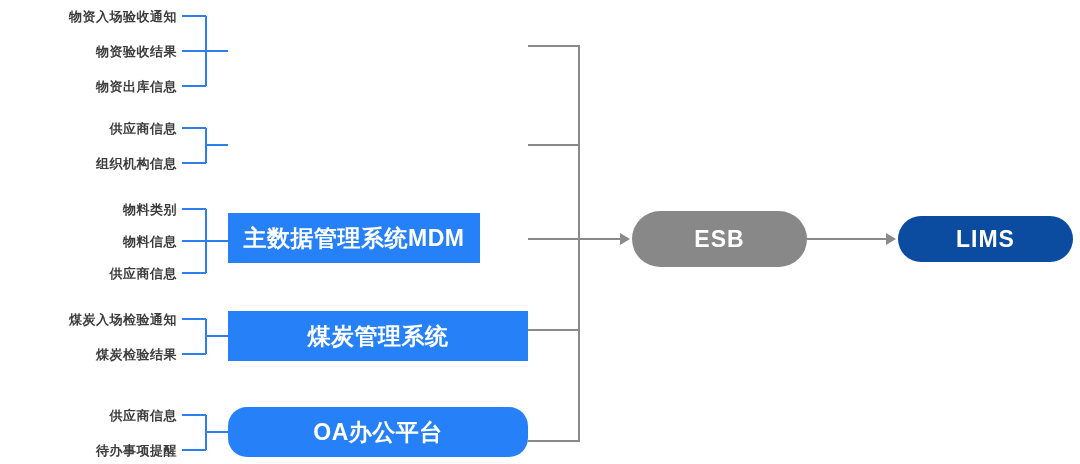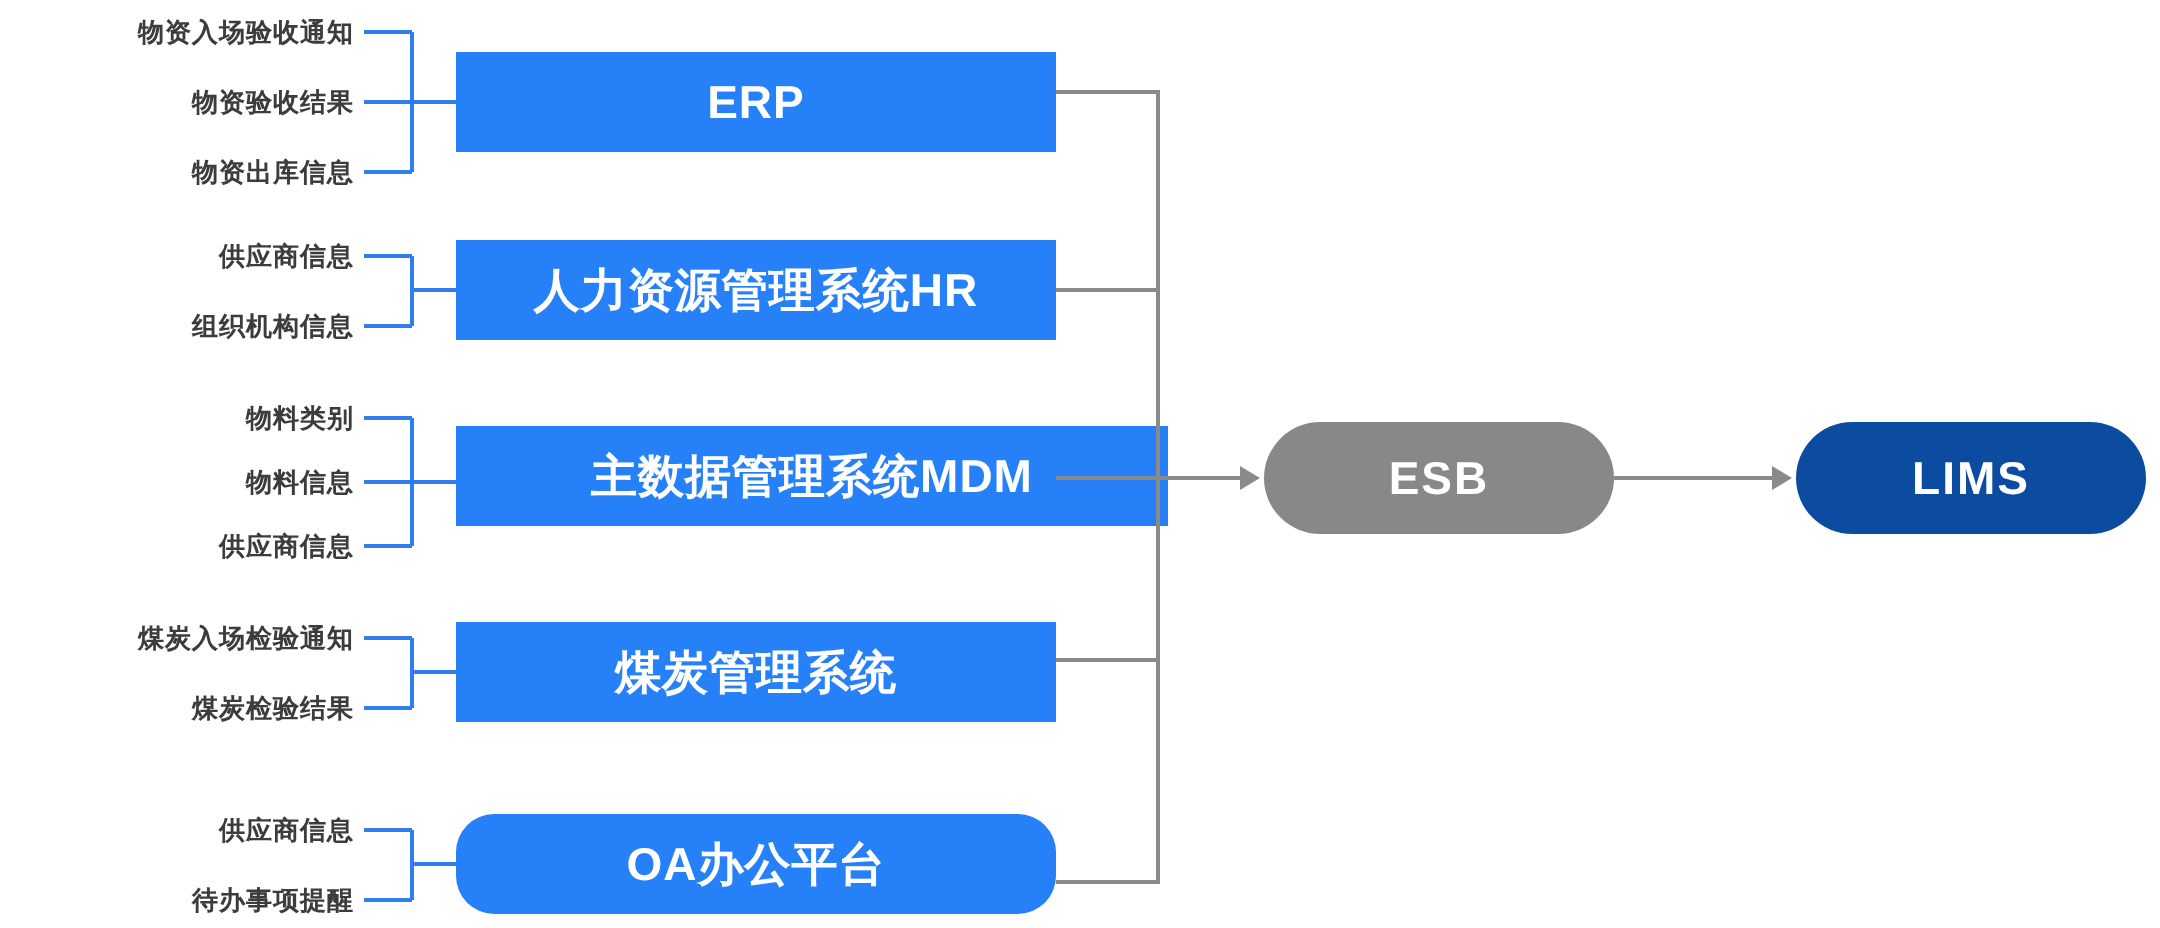"ERP" div.sys-box { html: <div>ERP</div> -> none }
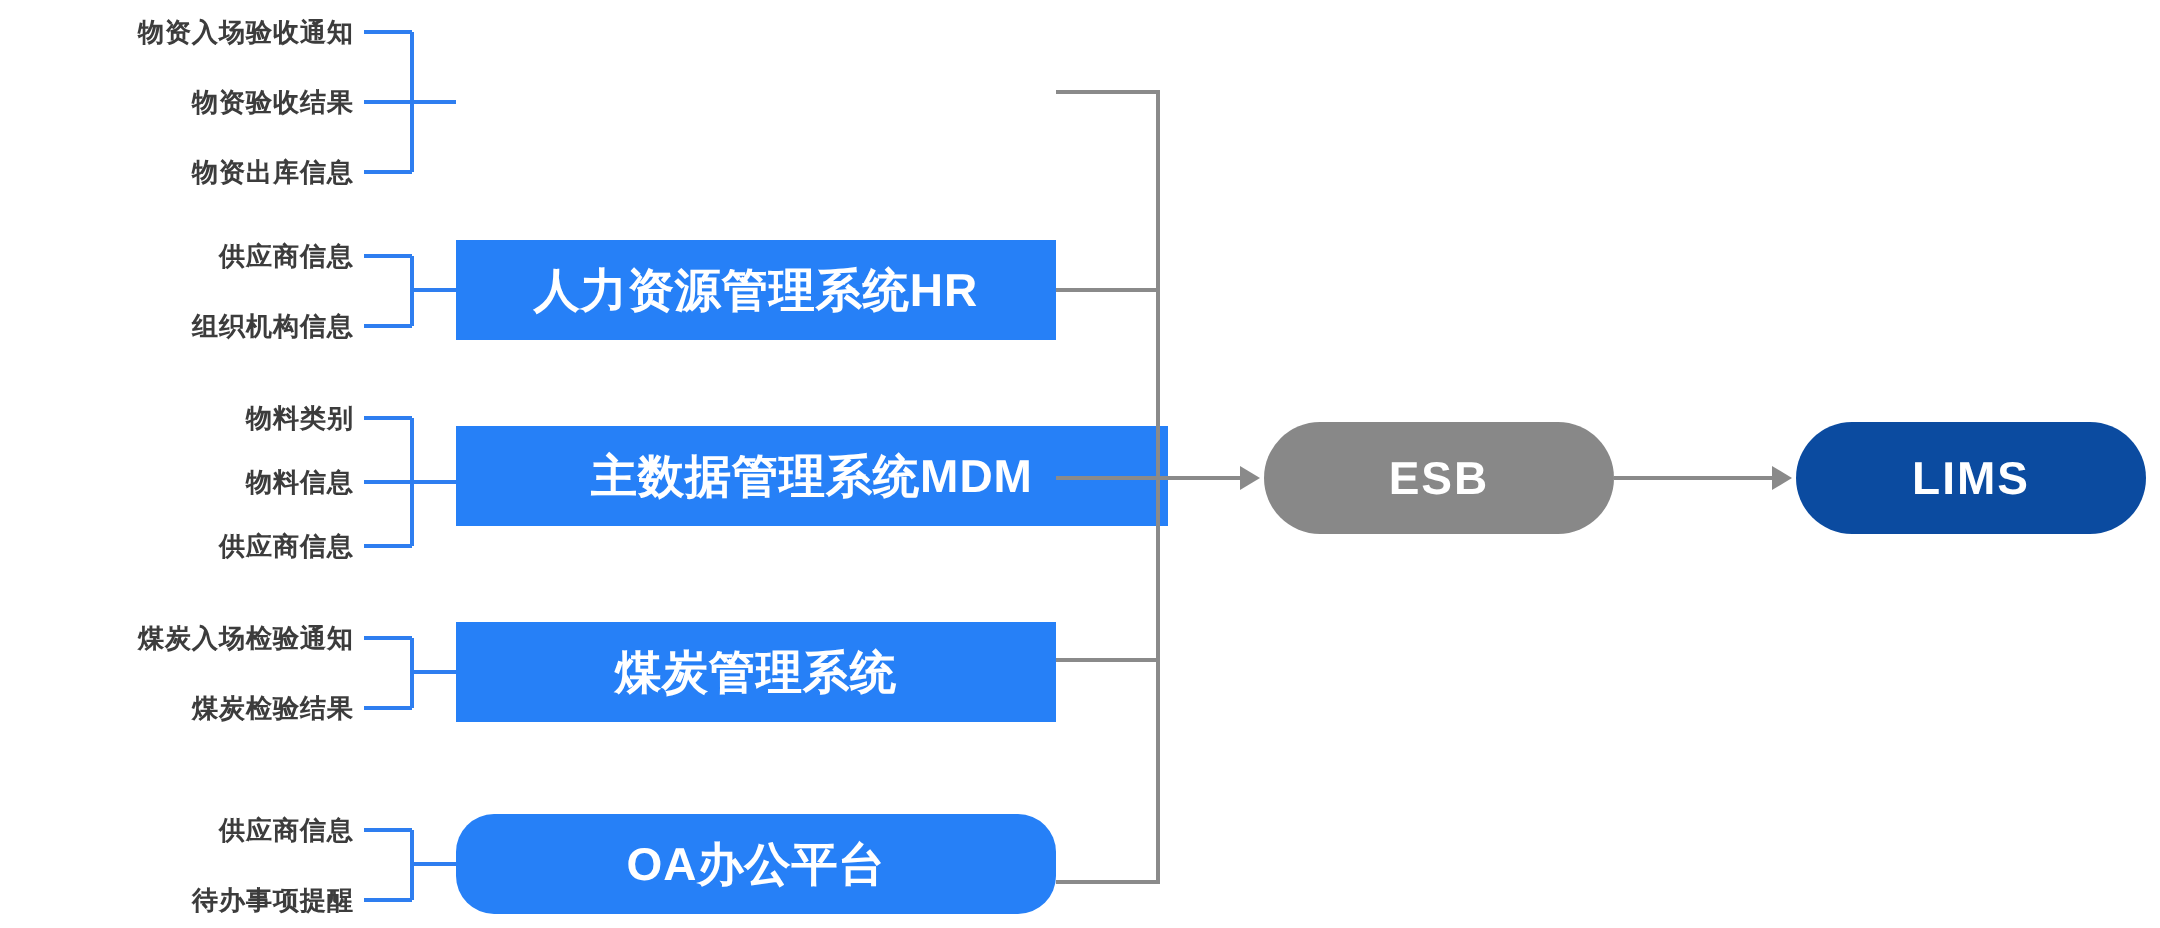"人力资源管理系统HR" div.sys-box { html: <div>人力资源管理系统HR</div> -> none }
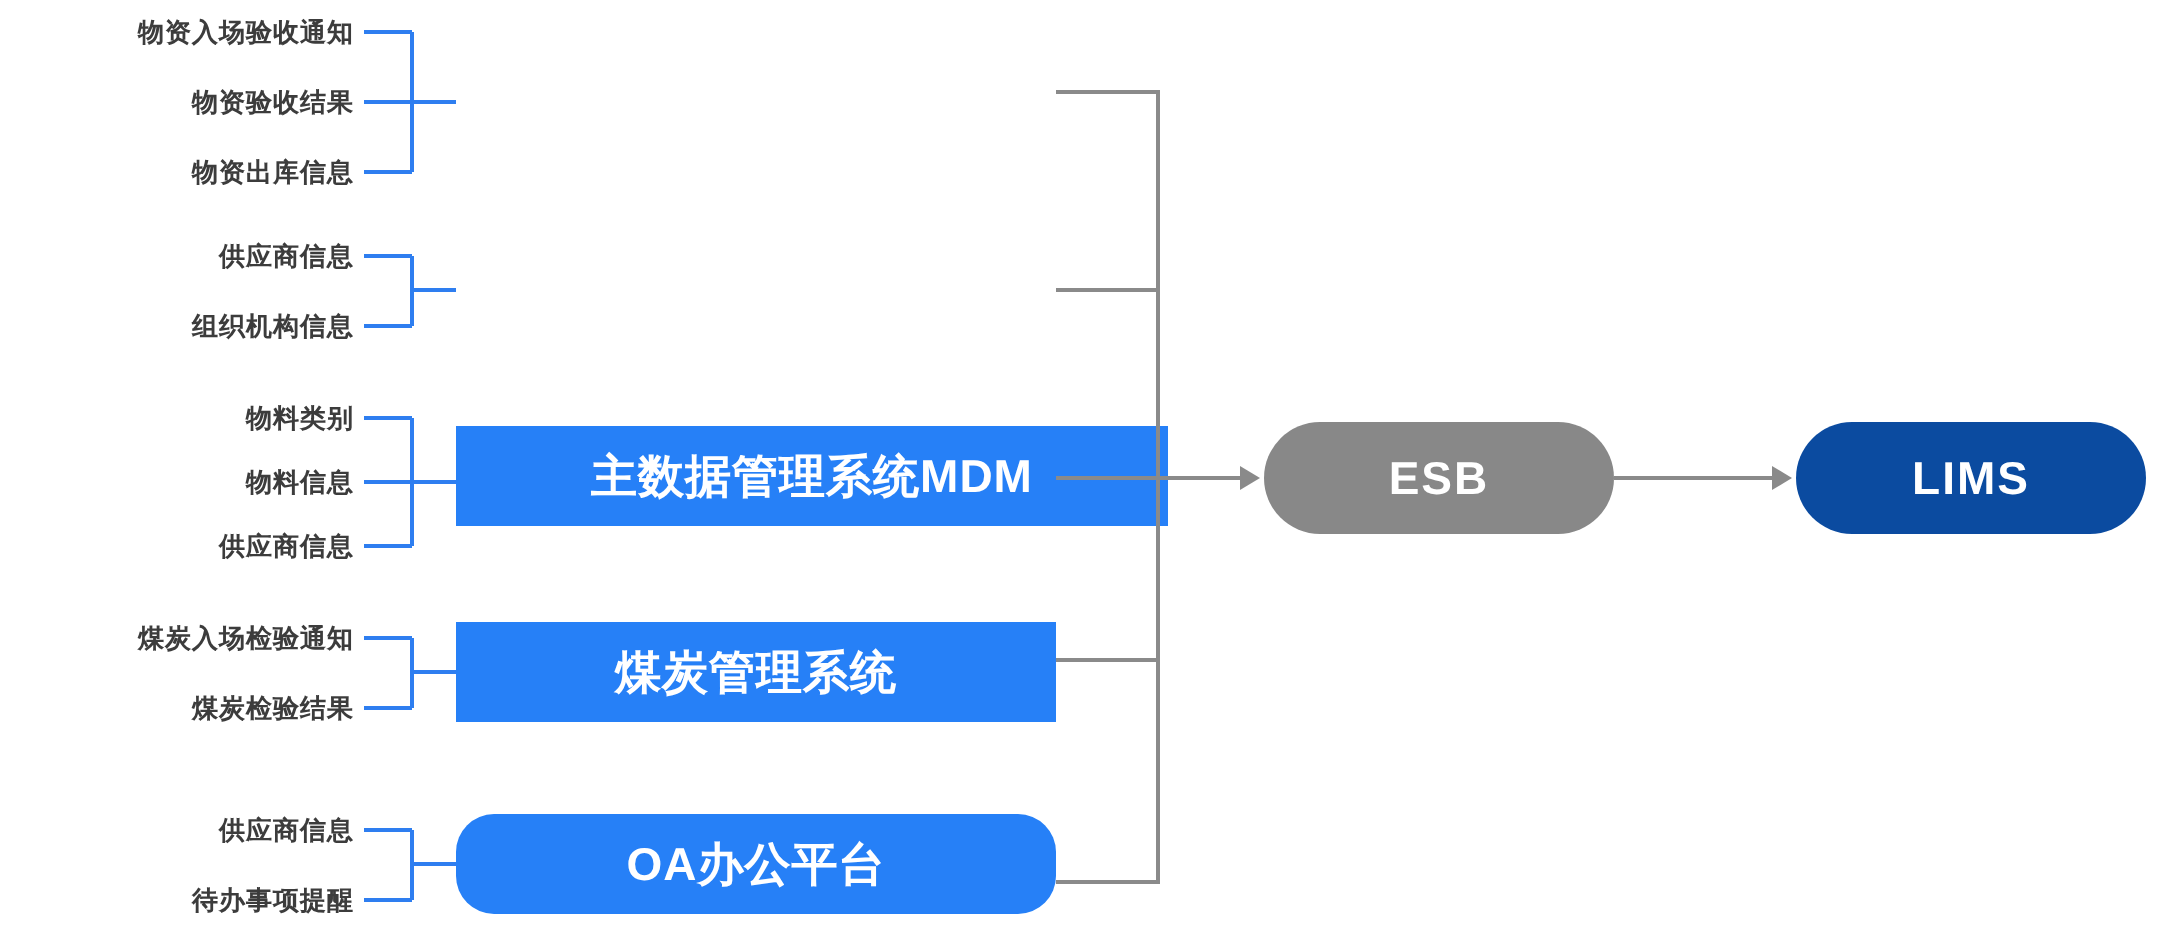"主数据管理系统MDM" div.sys-box { width: 356px -> 252px }
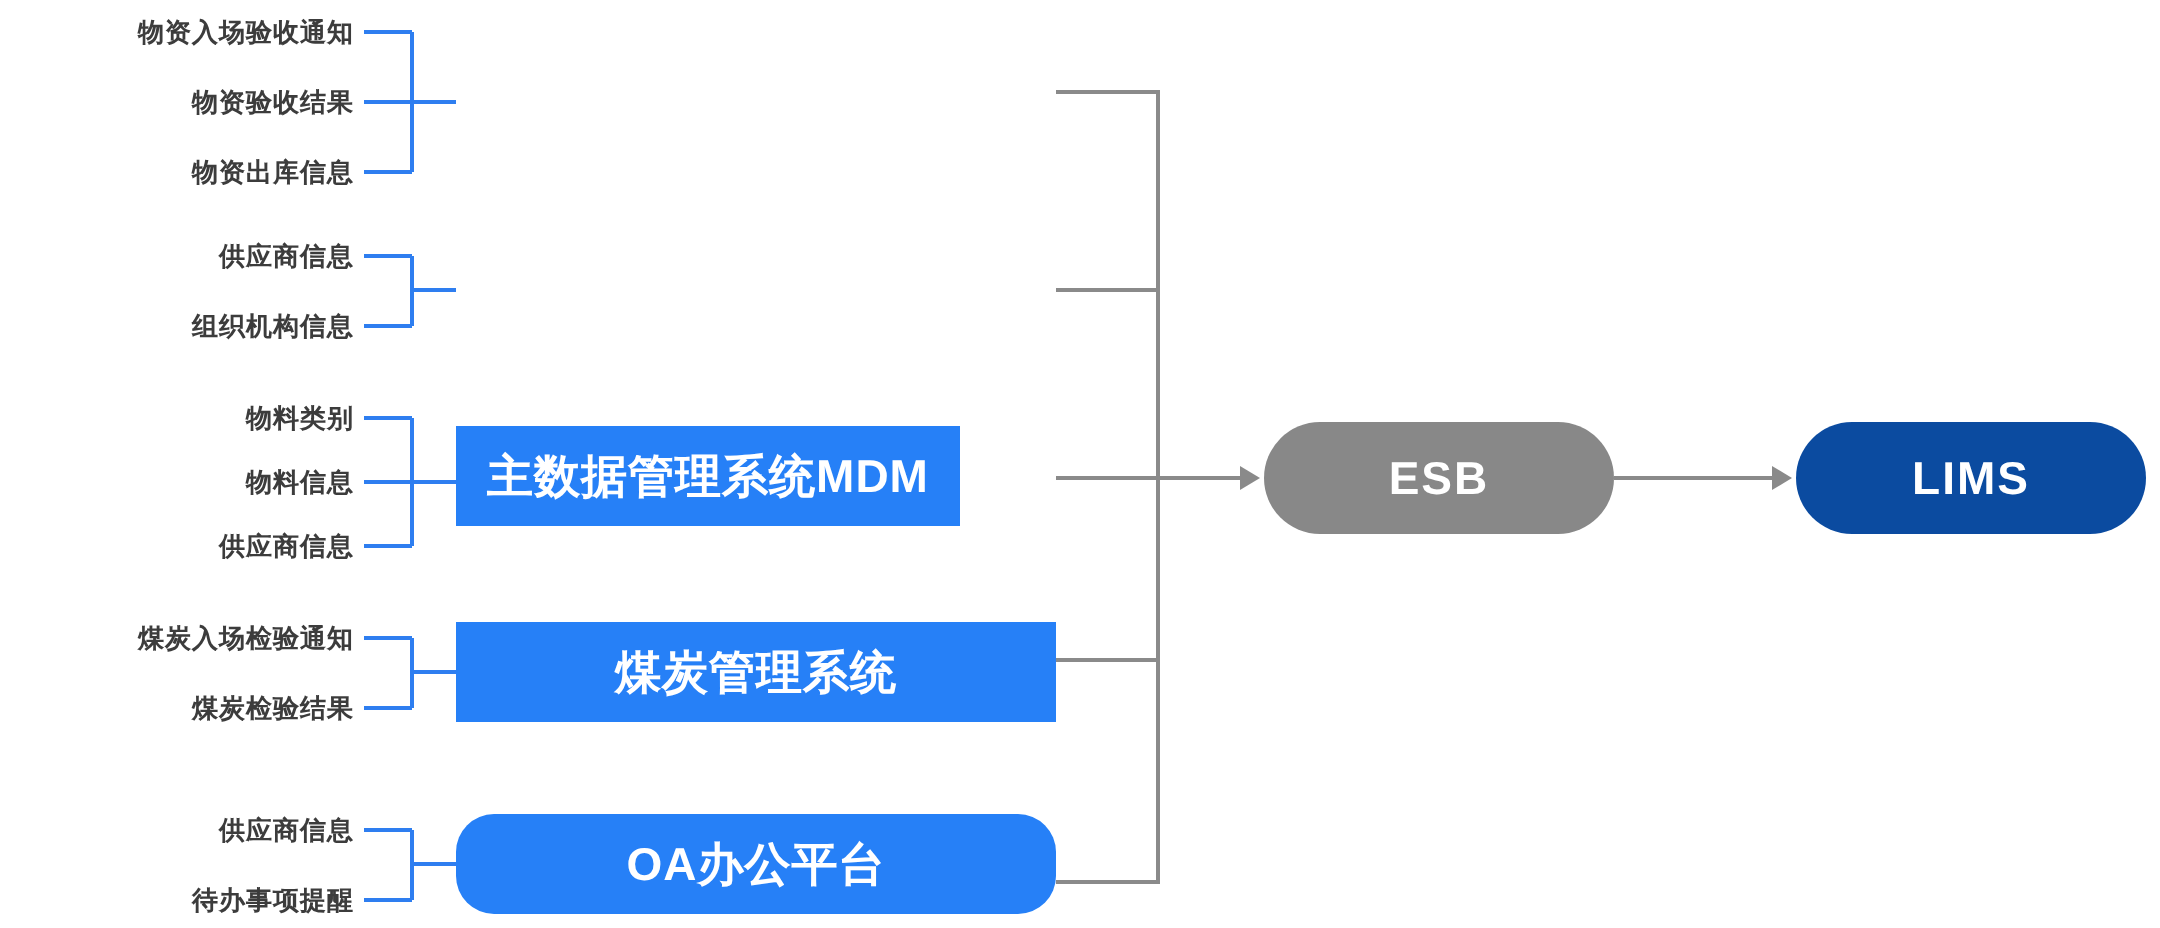"LIMS" div.pill { height: 56px -> 46px }
